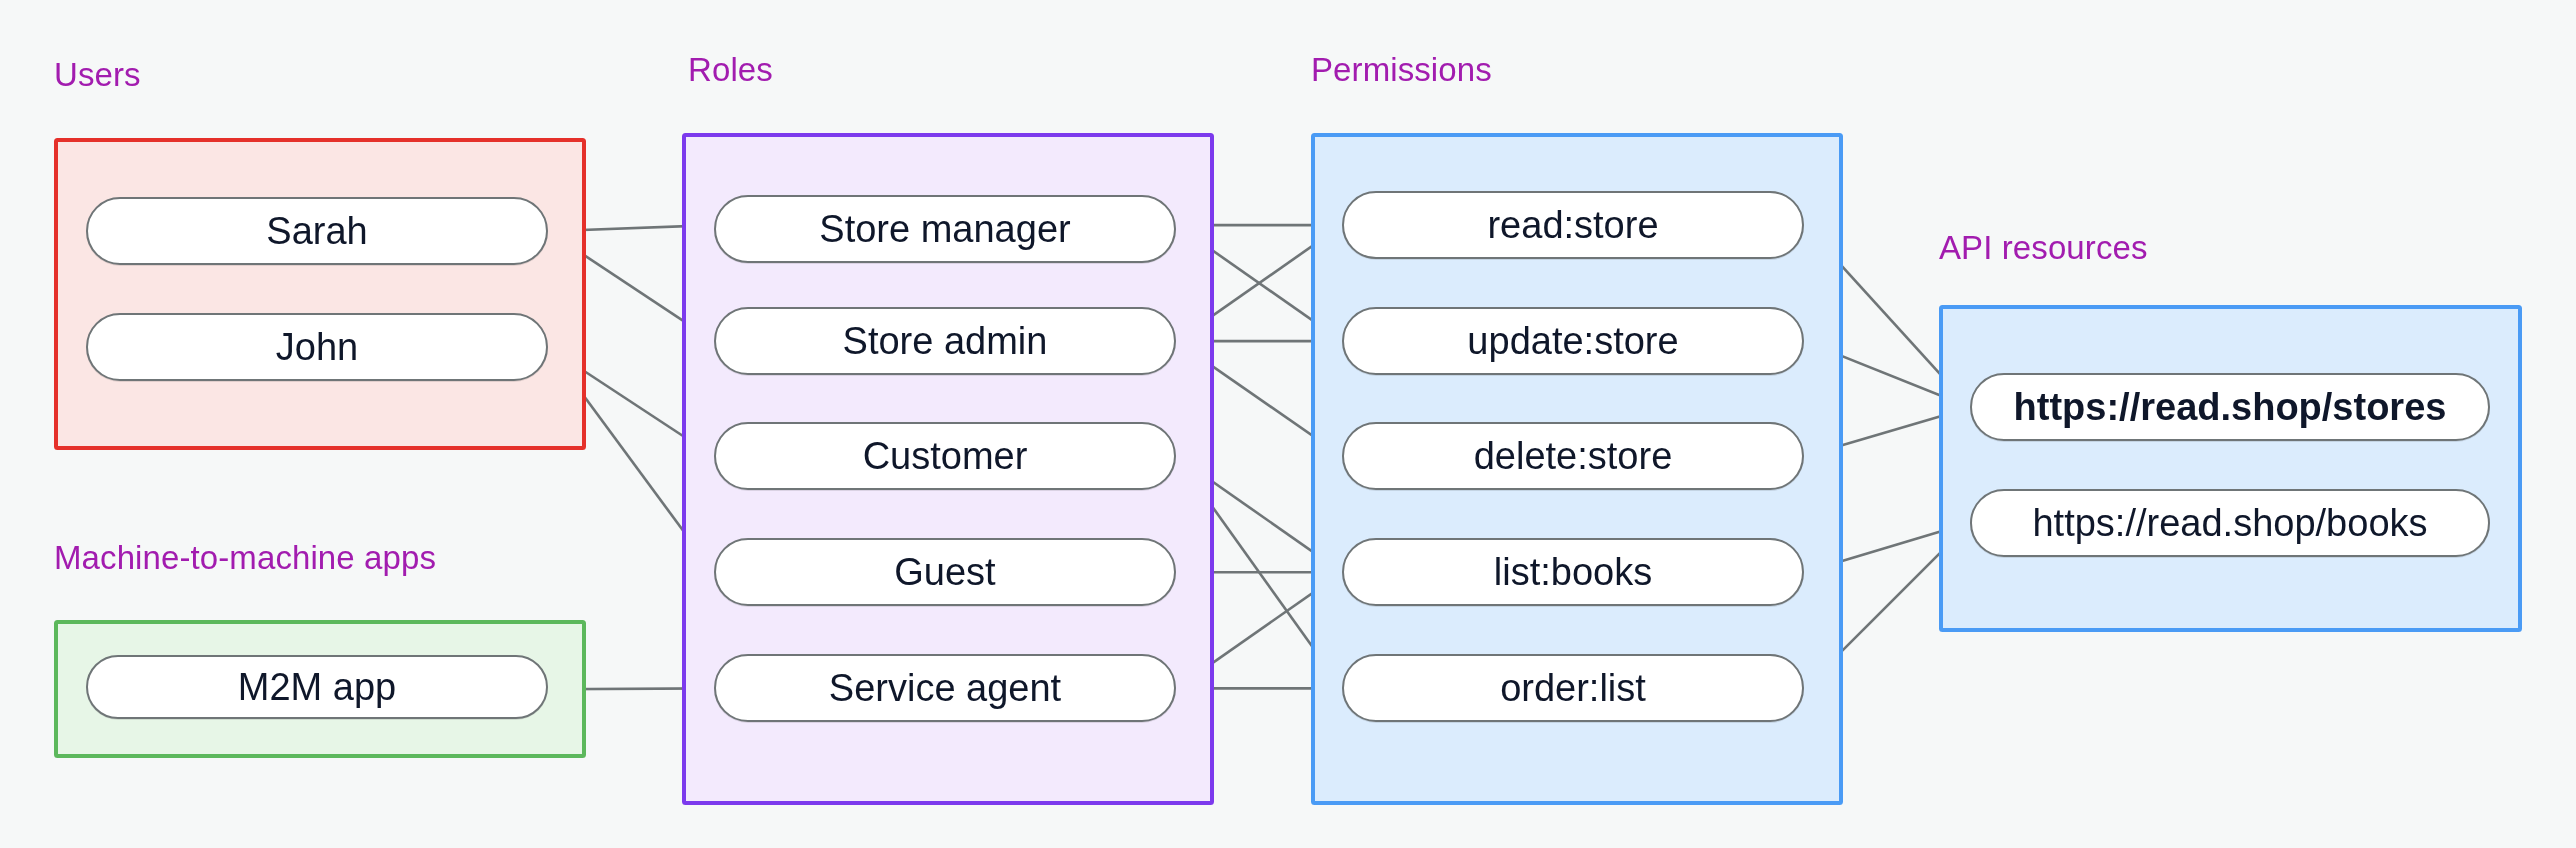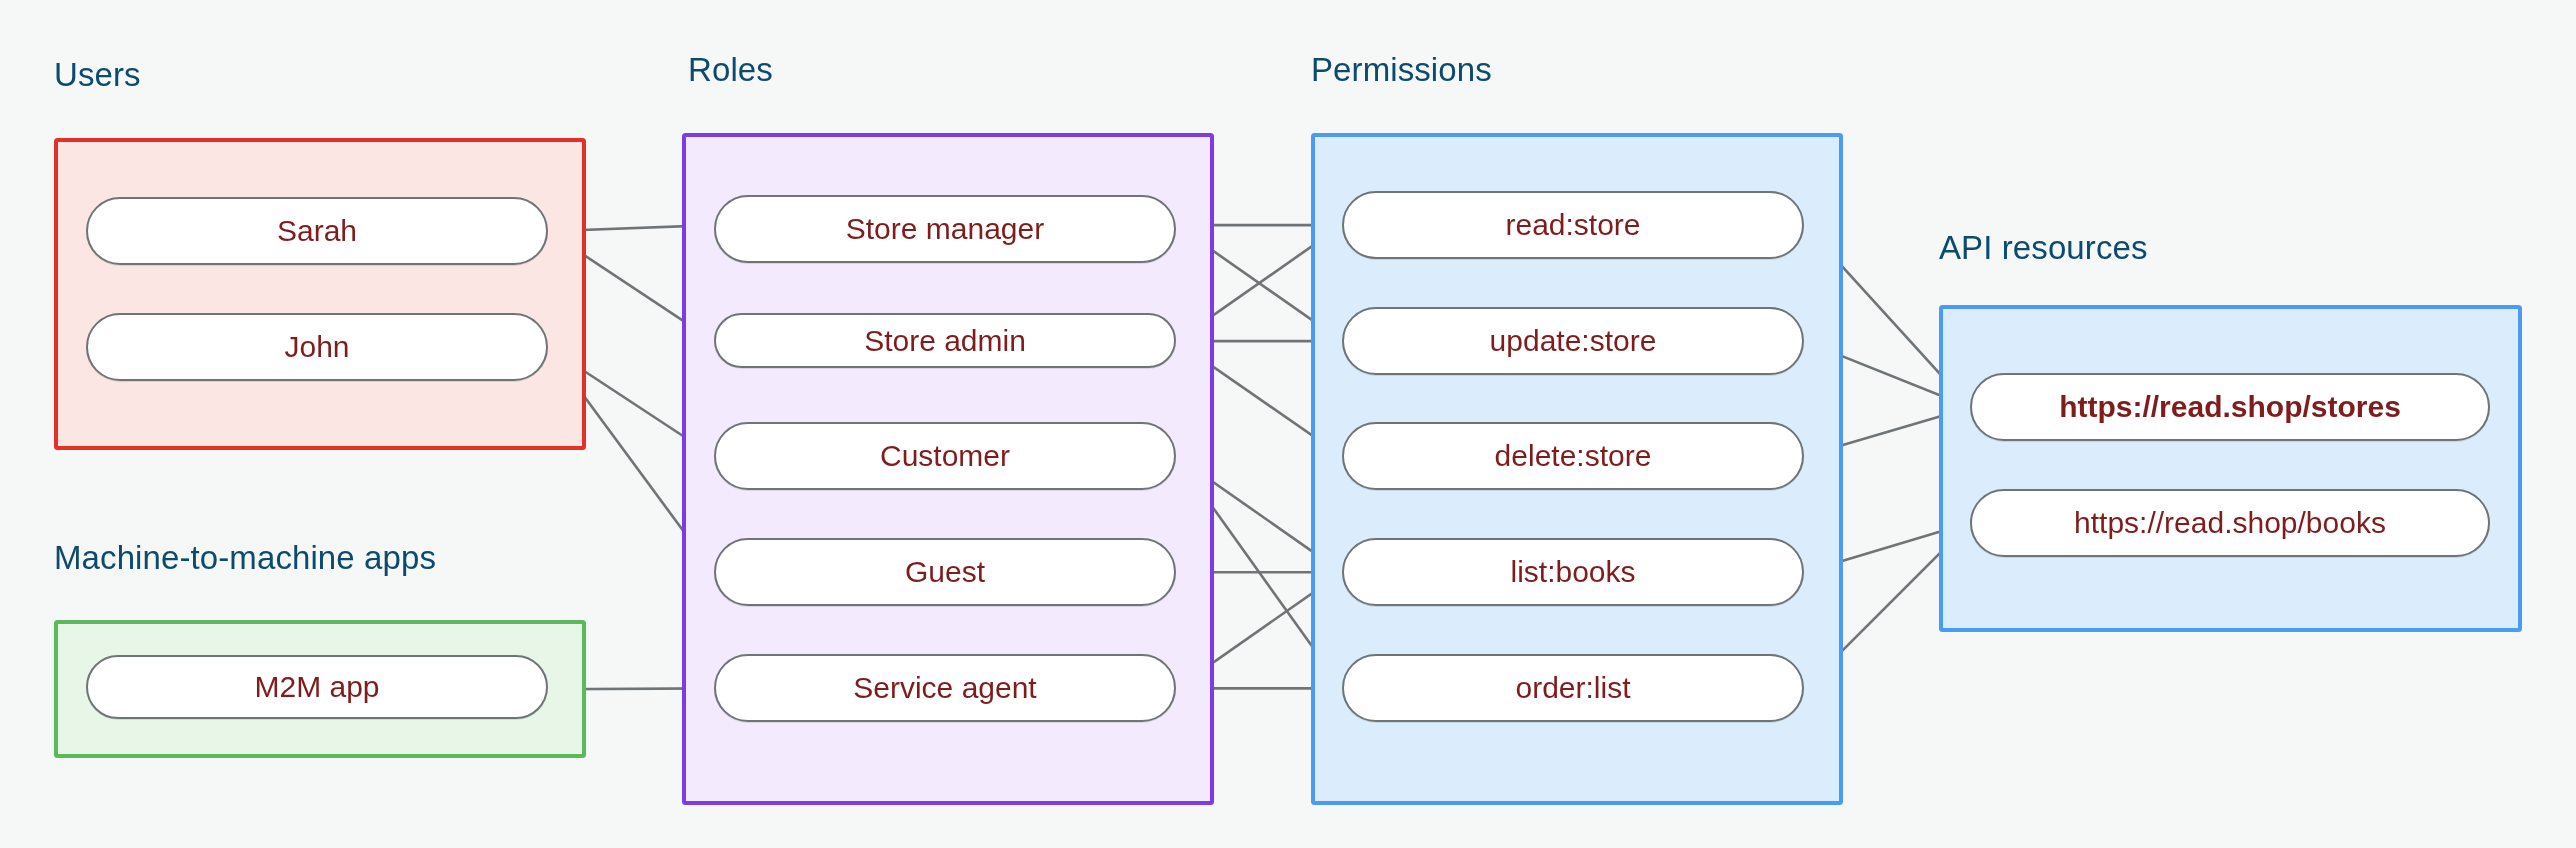"Users" .group-label { color: #0c4a6e -> #a21caf }
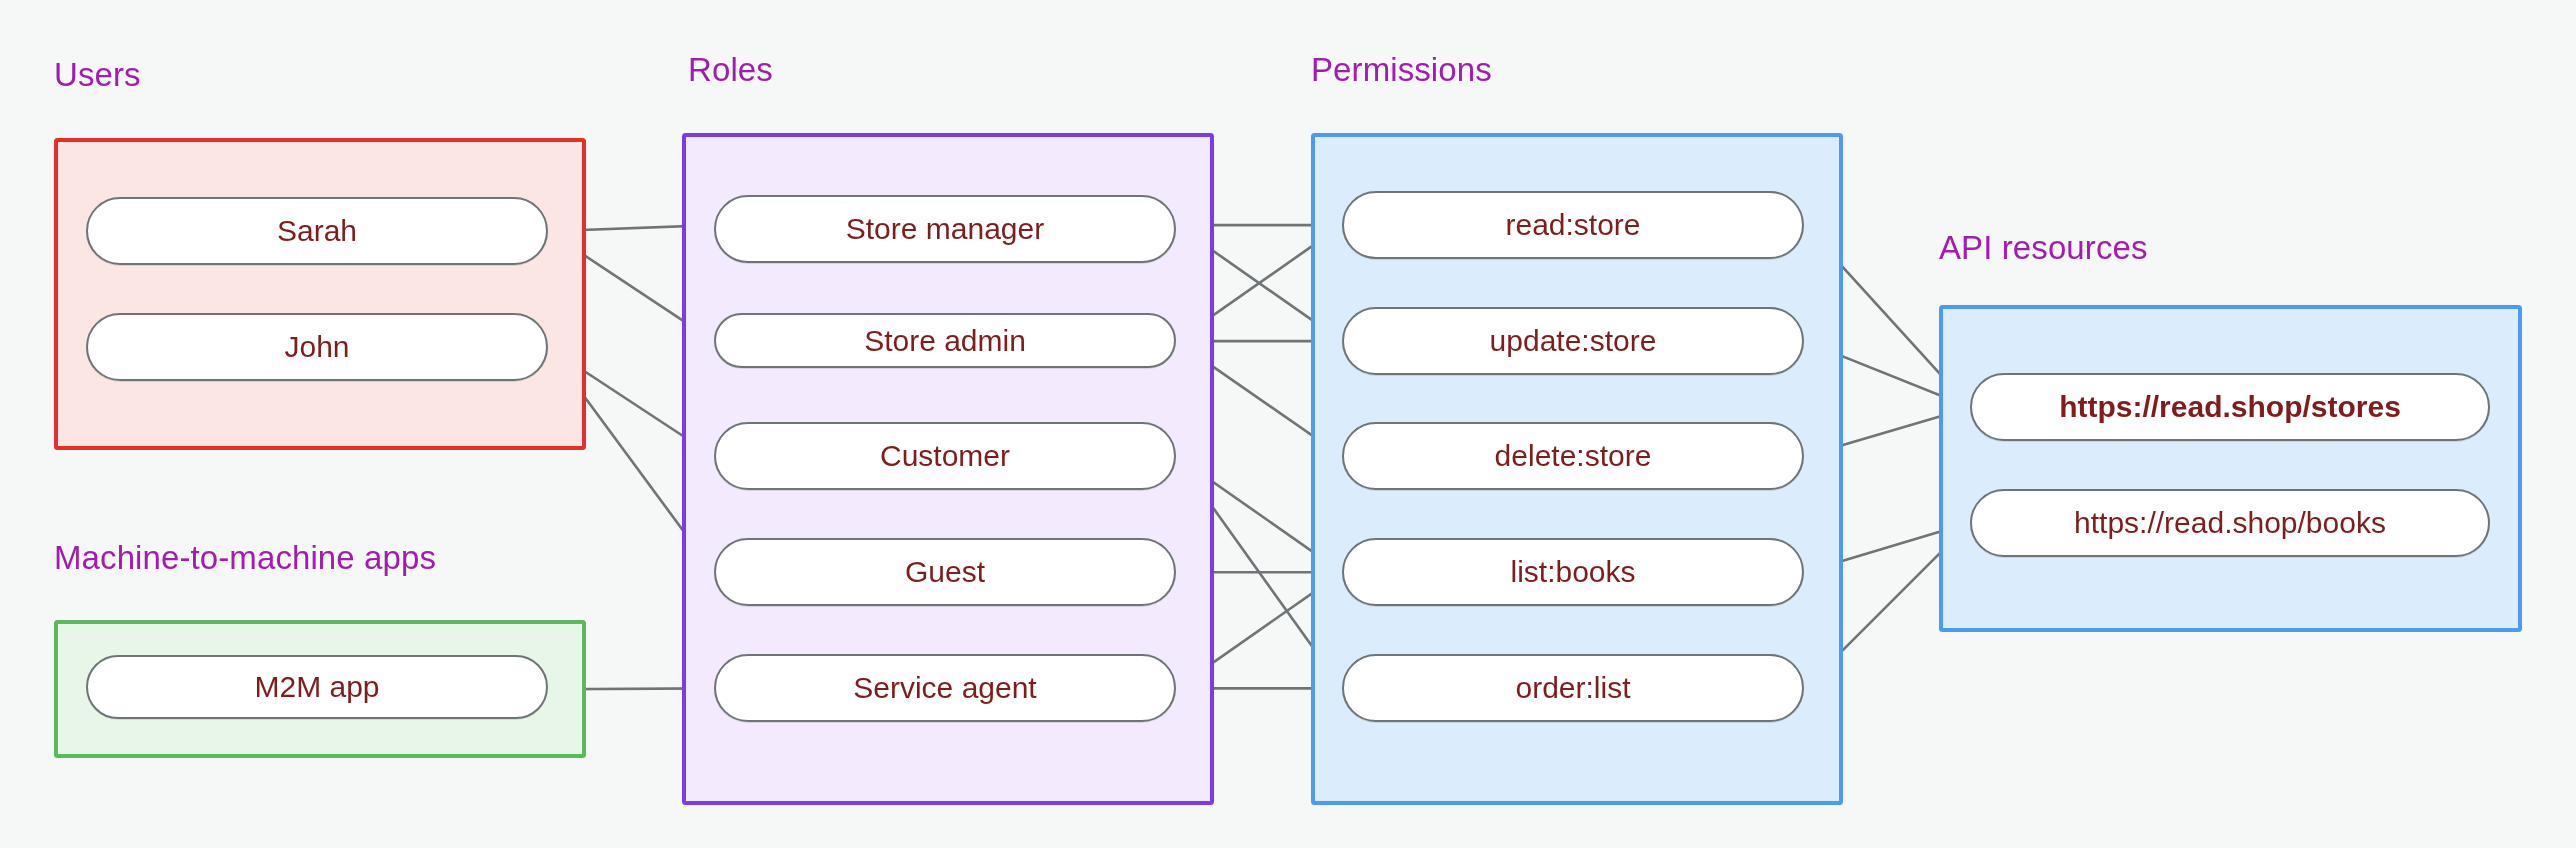"Sarah" .node { color: #7f1d1d -> #0f172a; font-size: 30px -> 38px }
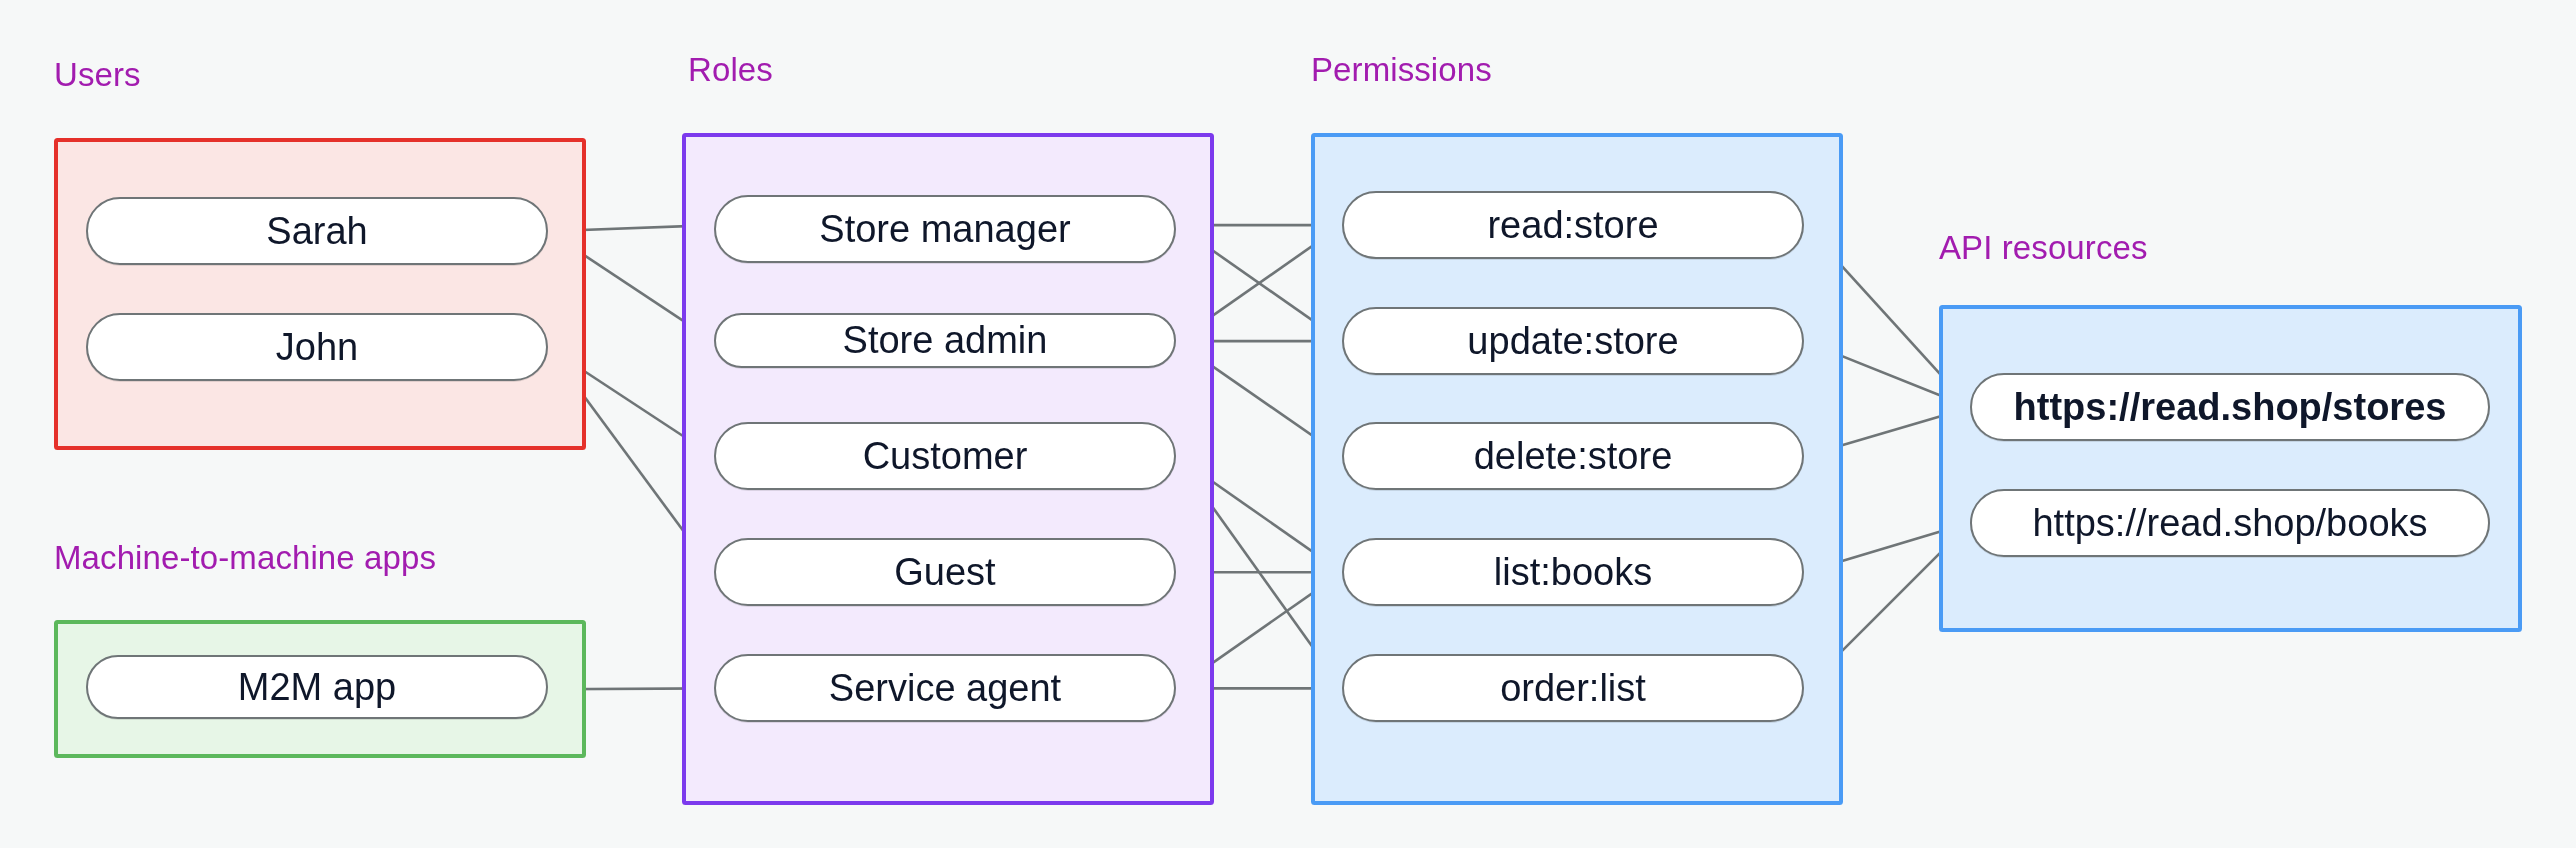"Store admin" div.node { height: 55px -> 68px; margin-top: 6px -> none }
